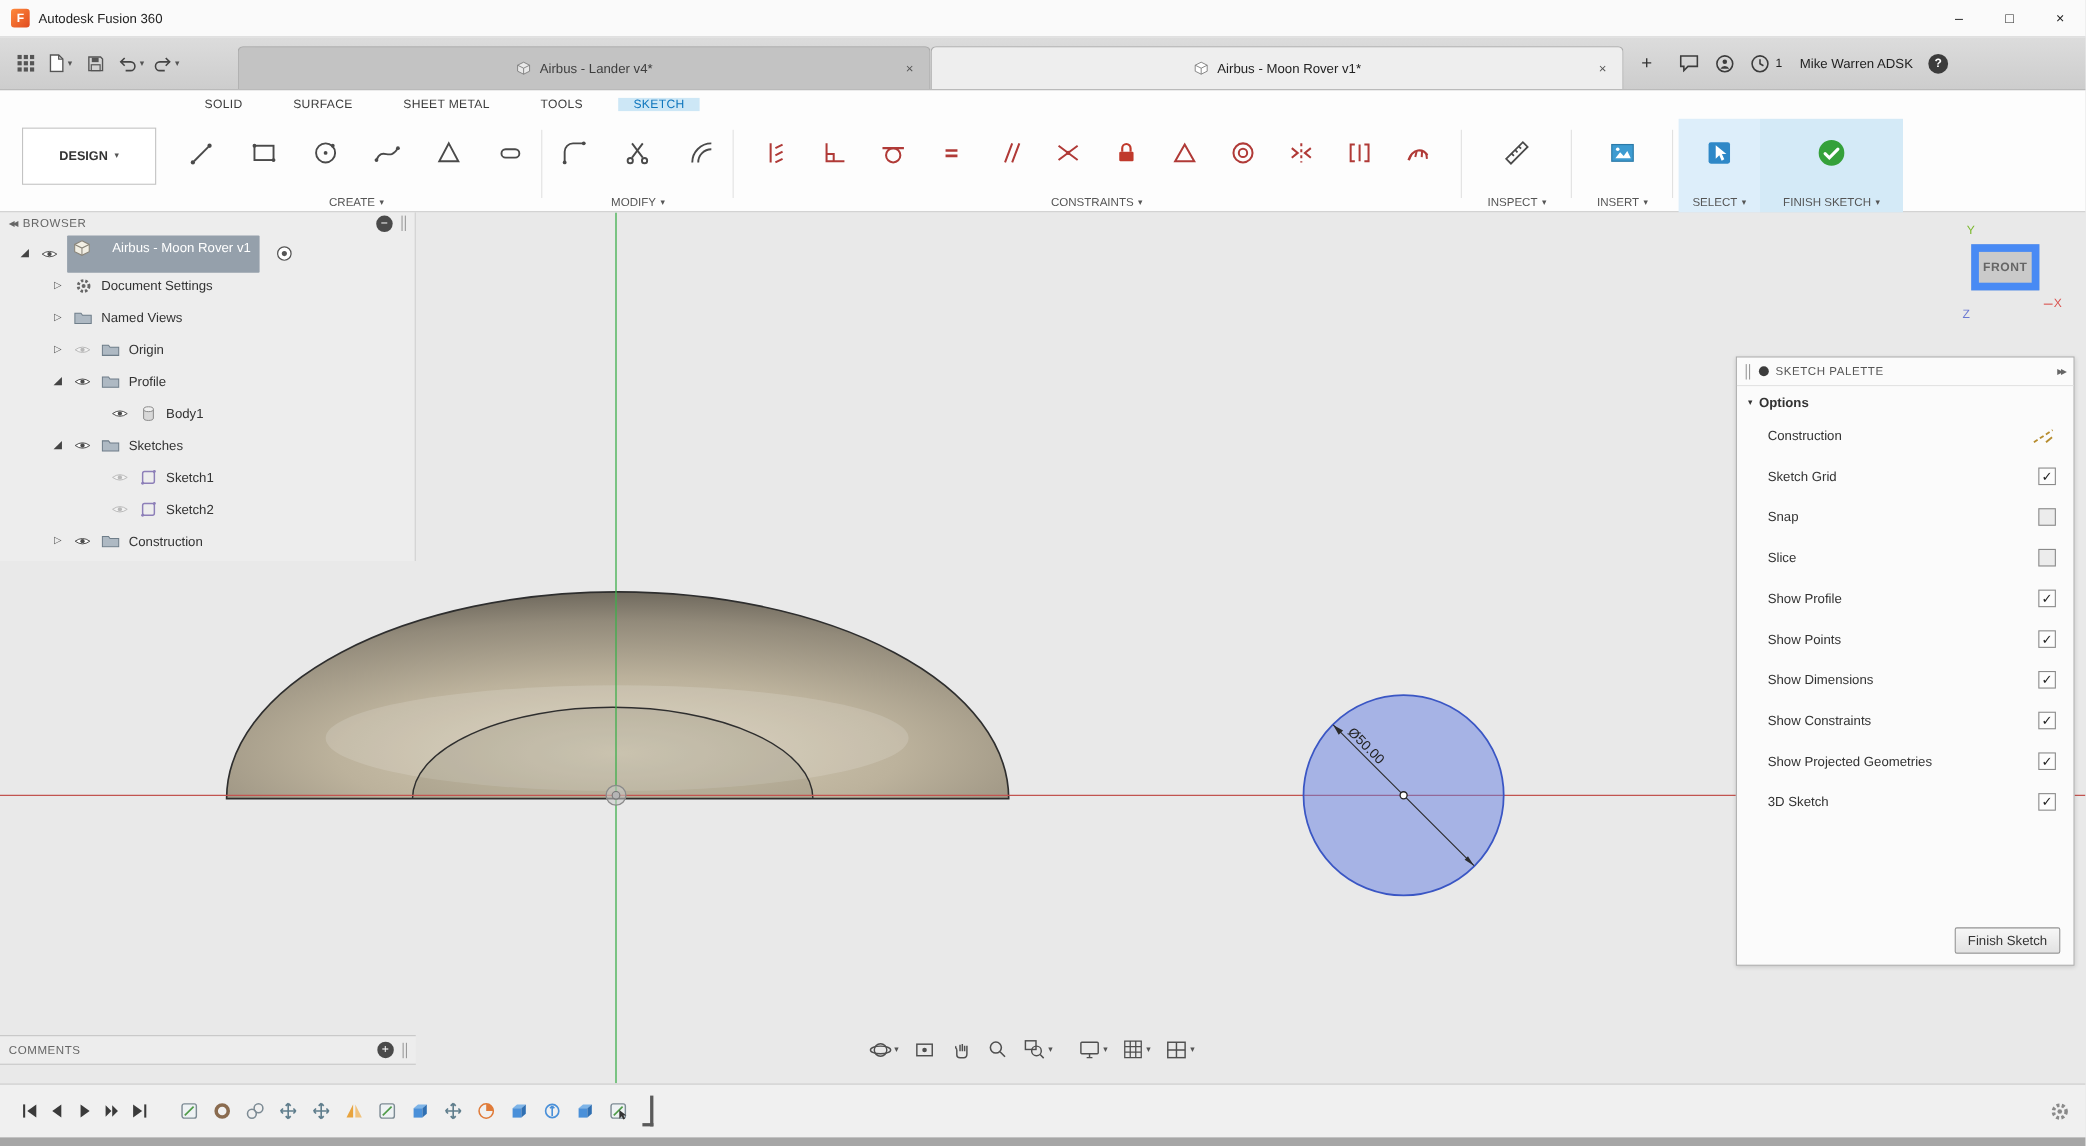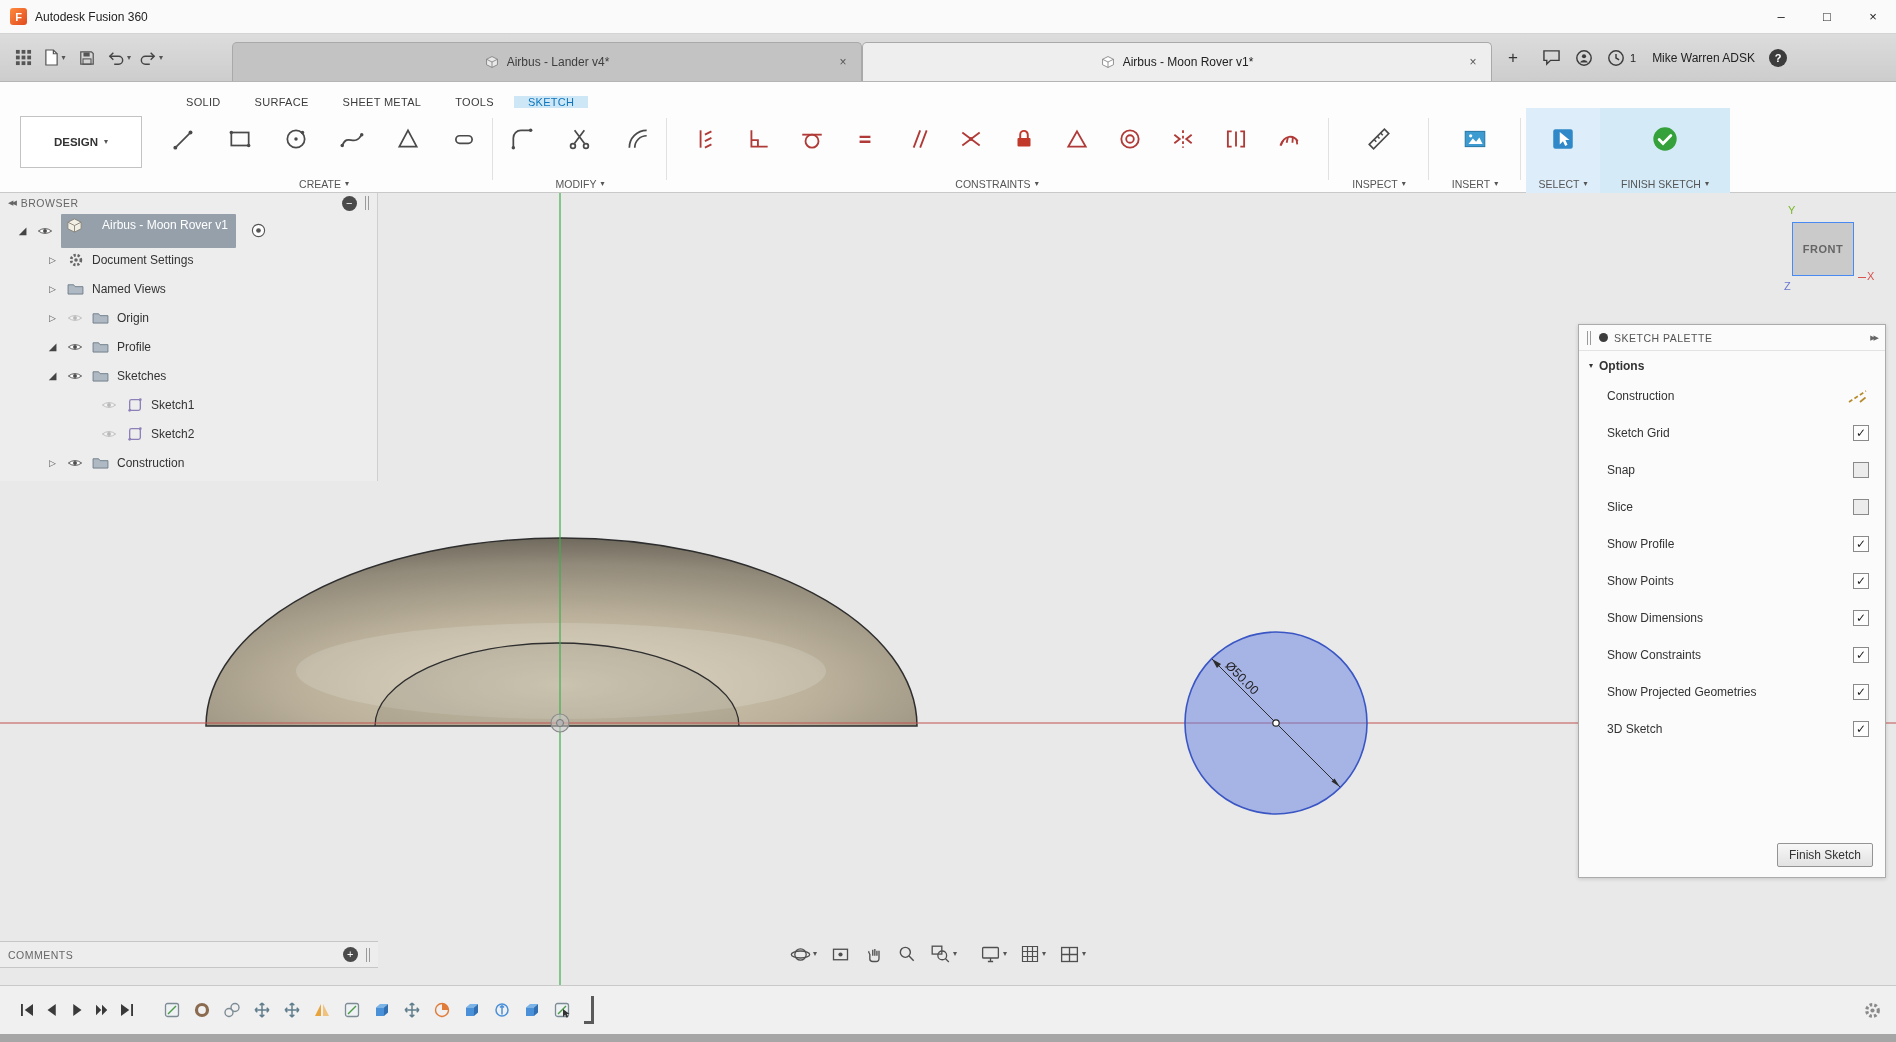"Airbus - Lander v4*" div.doctab { margin-left: 62px -> 46px }
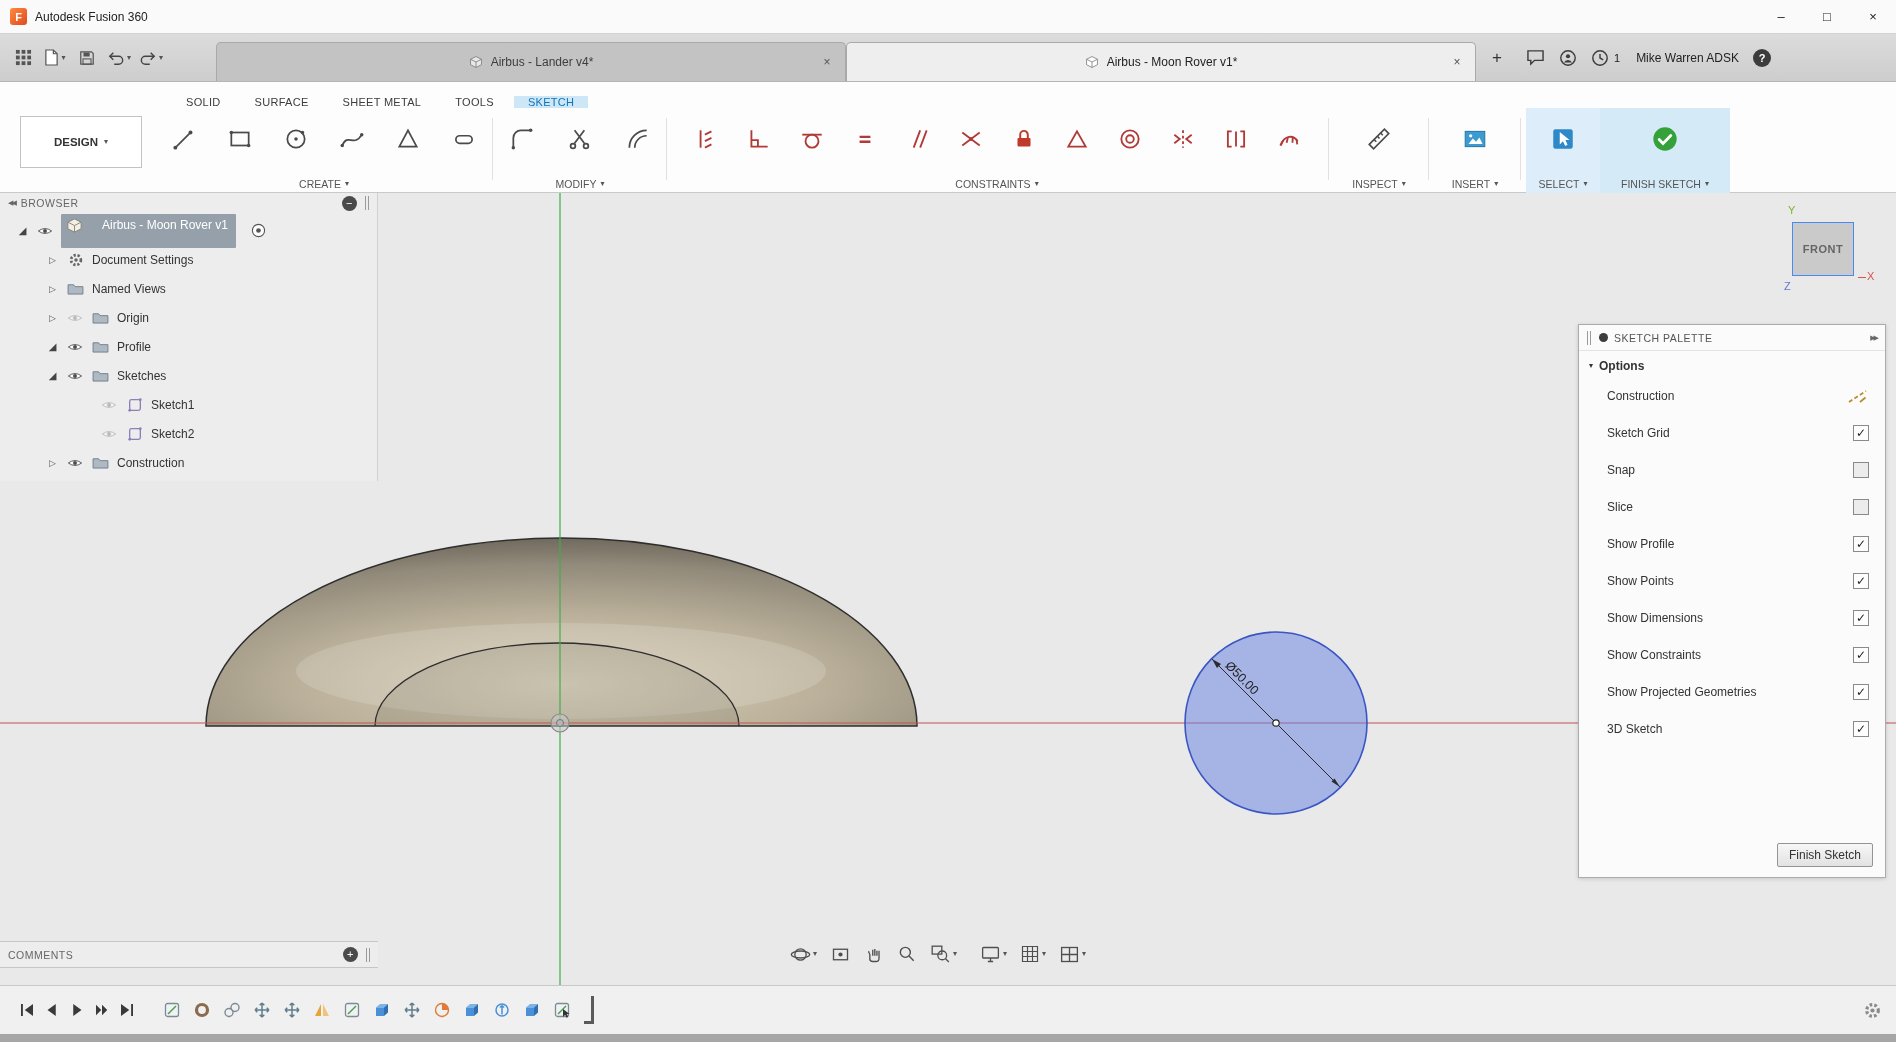"SOLID" .ribbon-tabs { align-items: flex-end -> center; gap: 6px -> 18px }
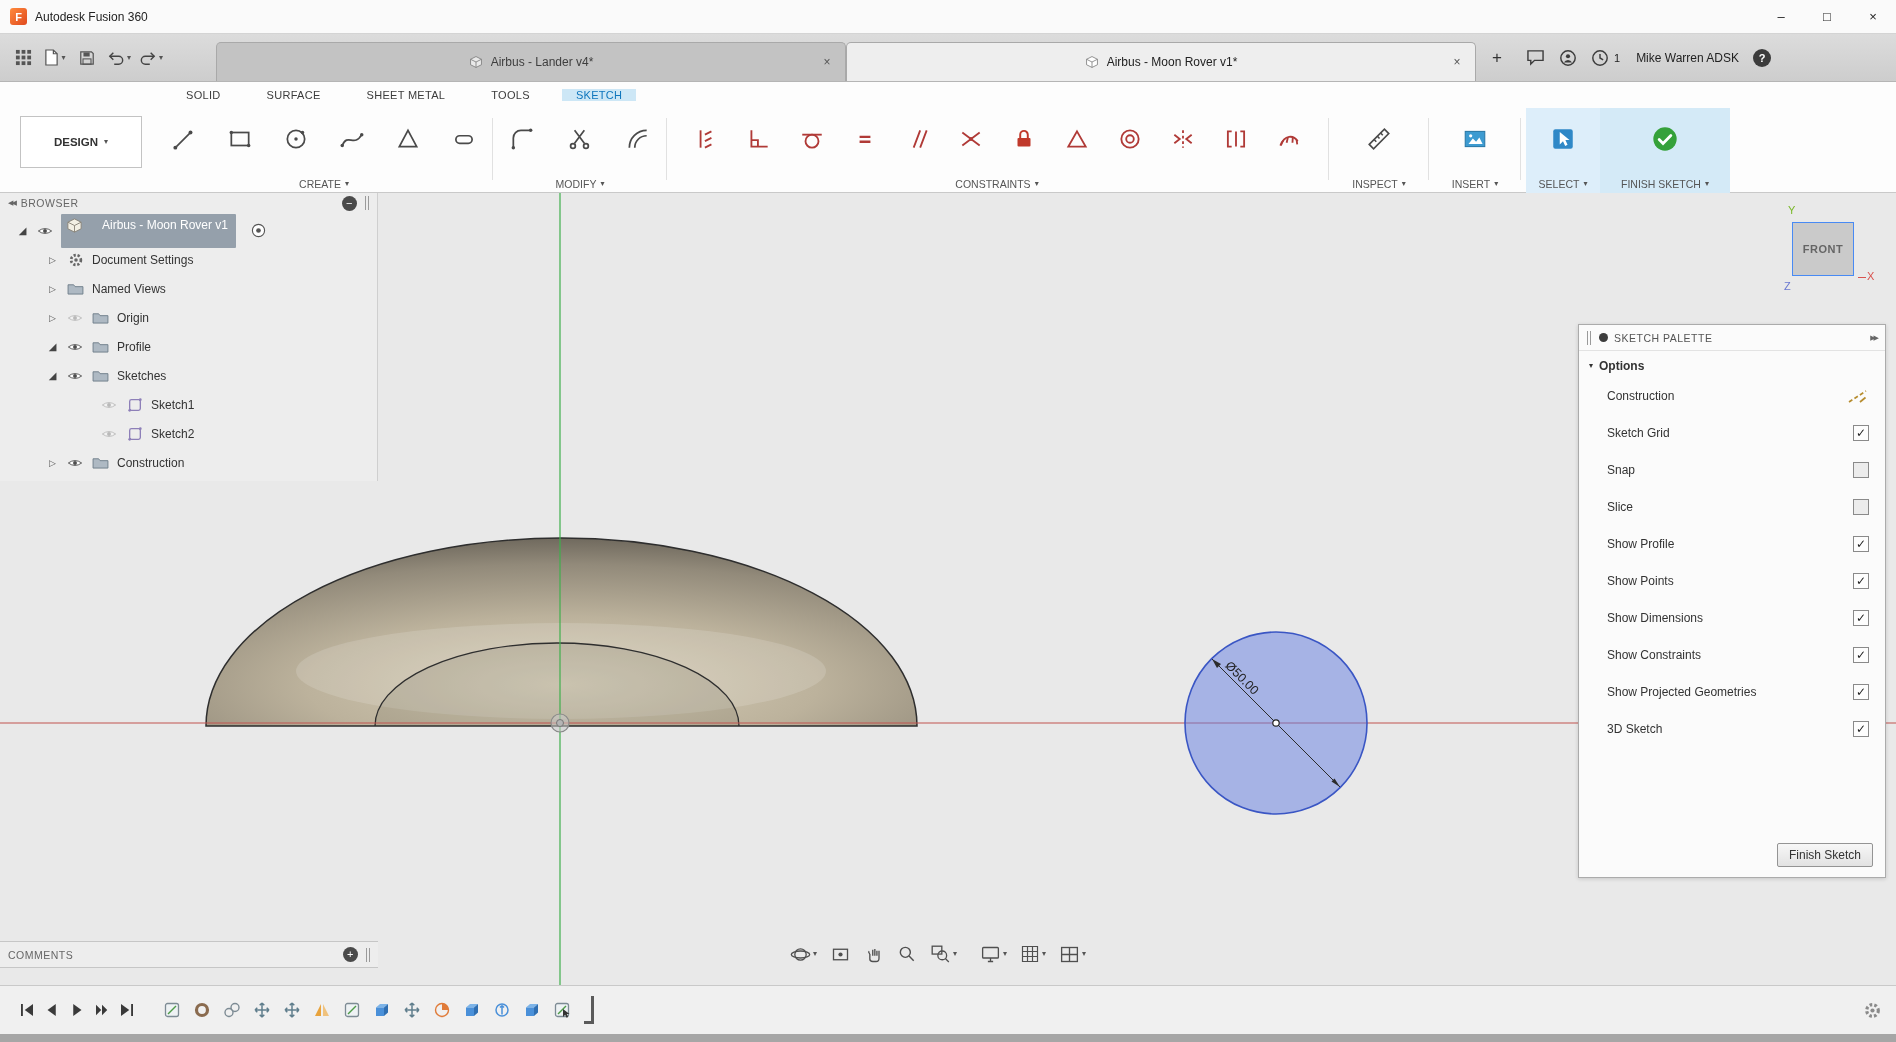"FRONT" .vc-face { border: 1px solid #3b82f6 -> 7px solid #3b82f6; height: 54px -> 42px }
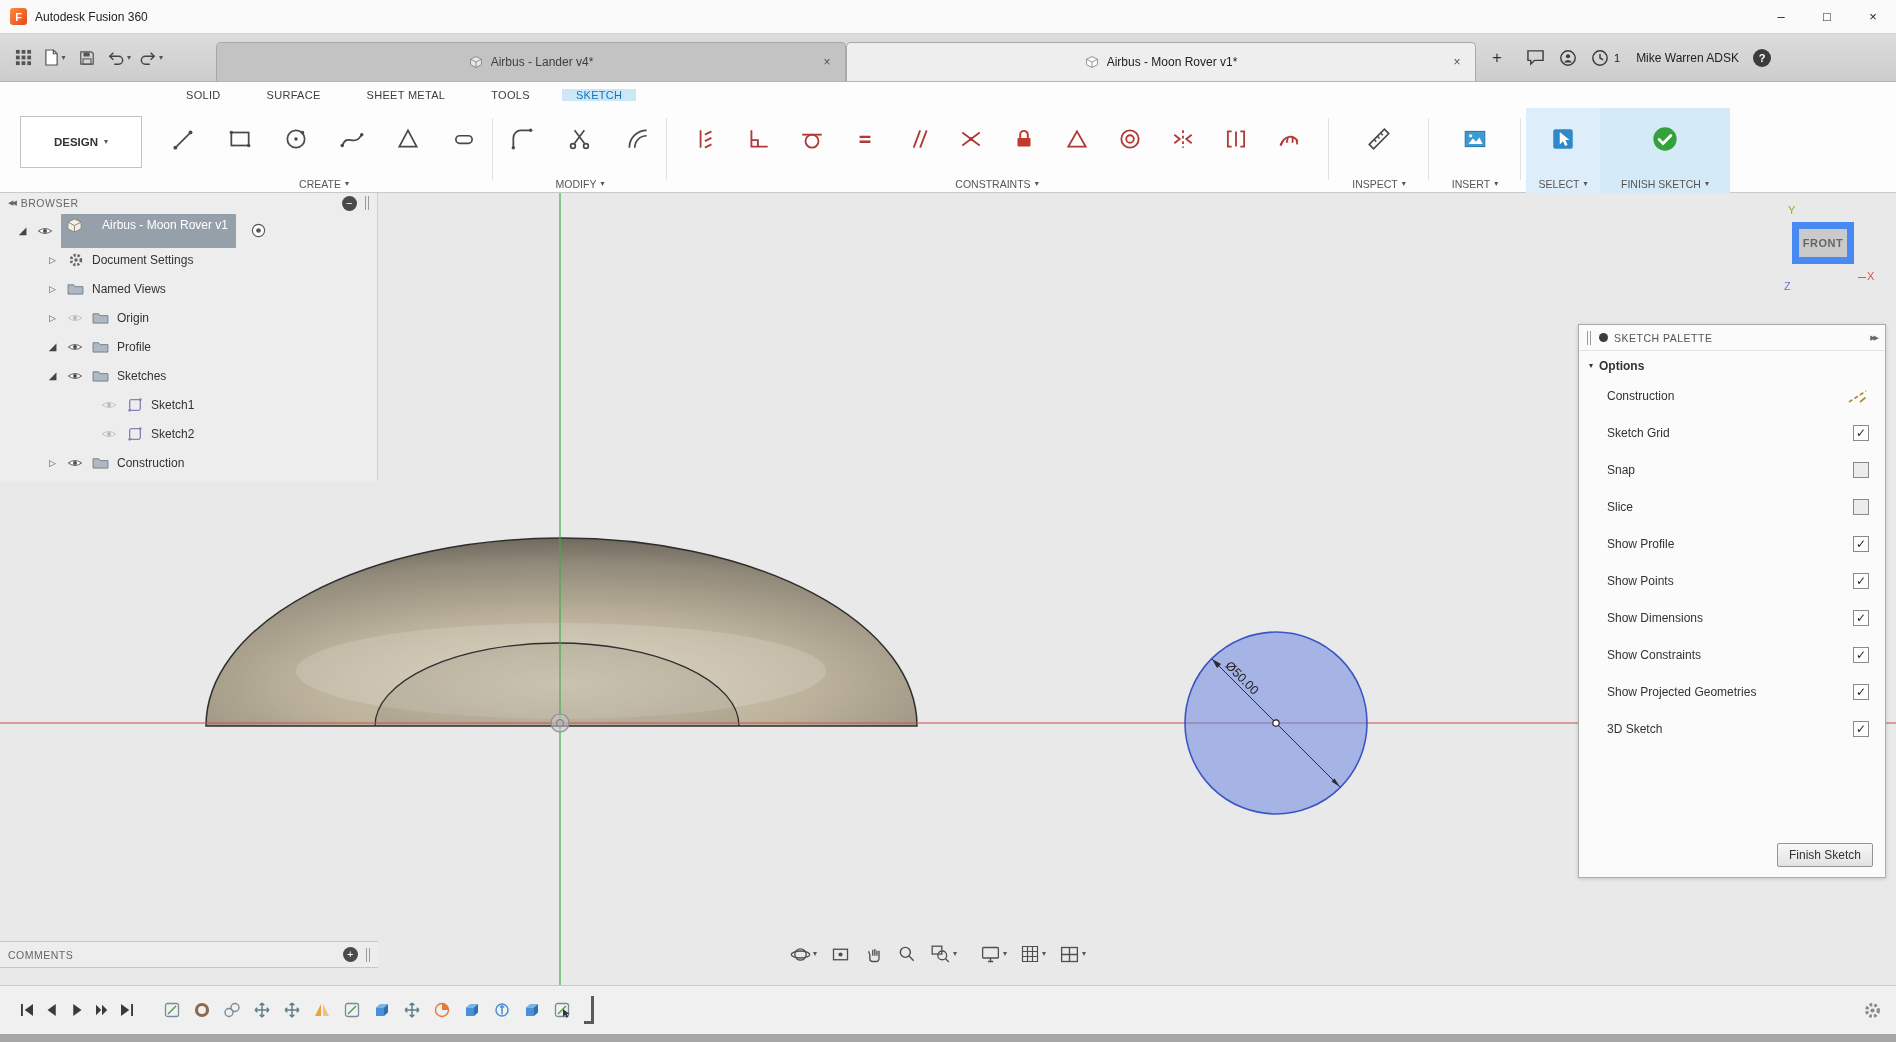"Body1" div.b-row { html: none -> <div> <span> <svg> <path></path> <circle></circle> </svg> </span> <span> <svg> <path></path> <ellipse></ellipse> </svg> </span> <span>Body1</span> </div> }
